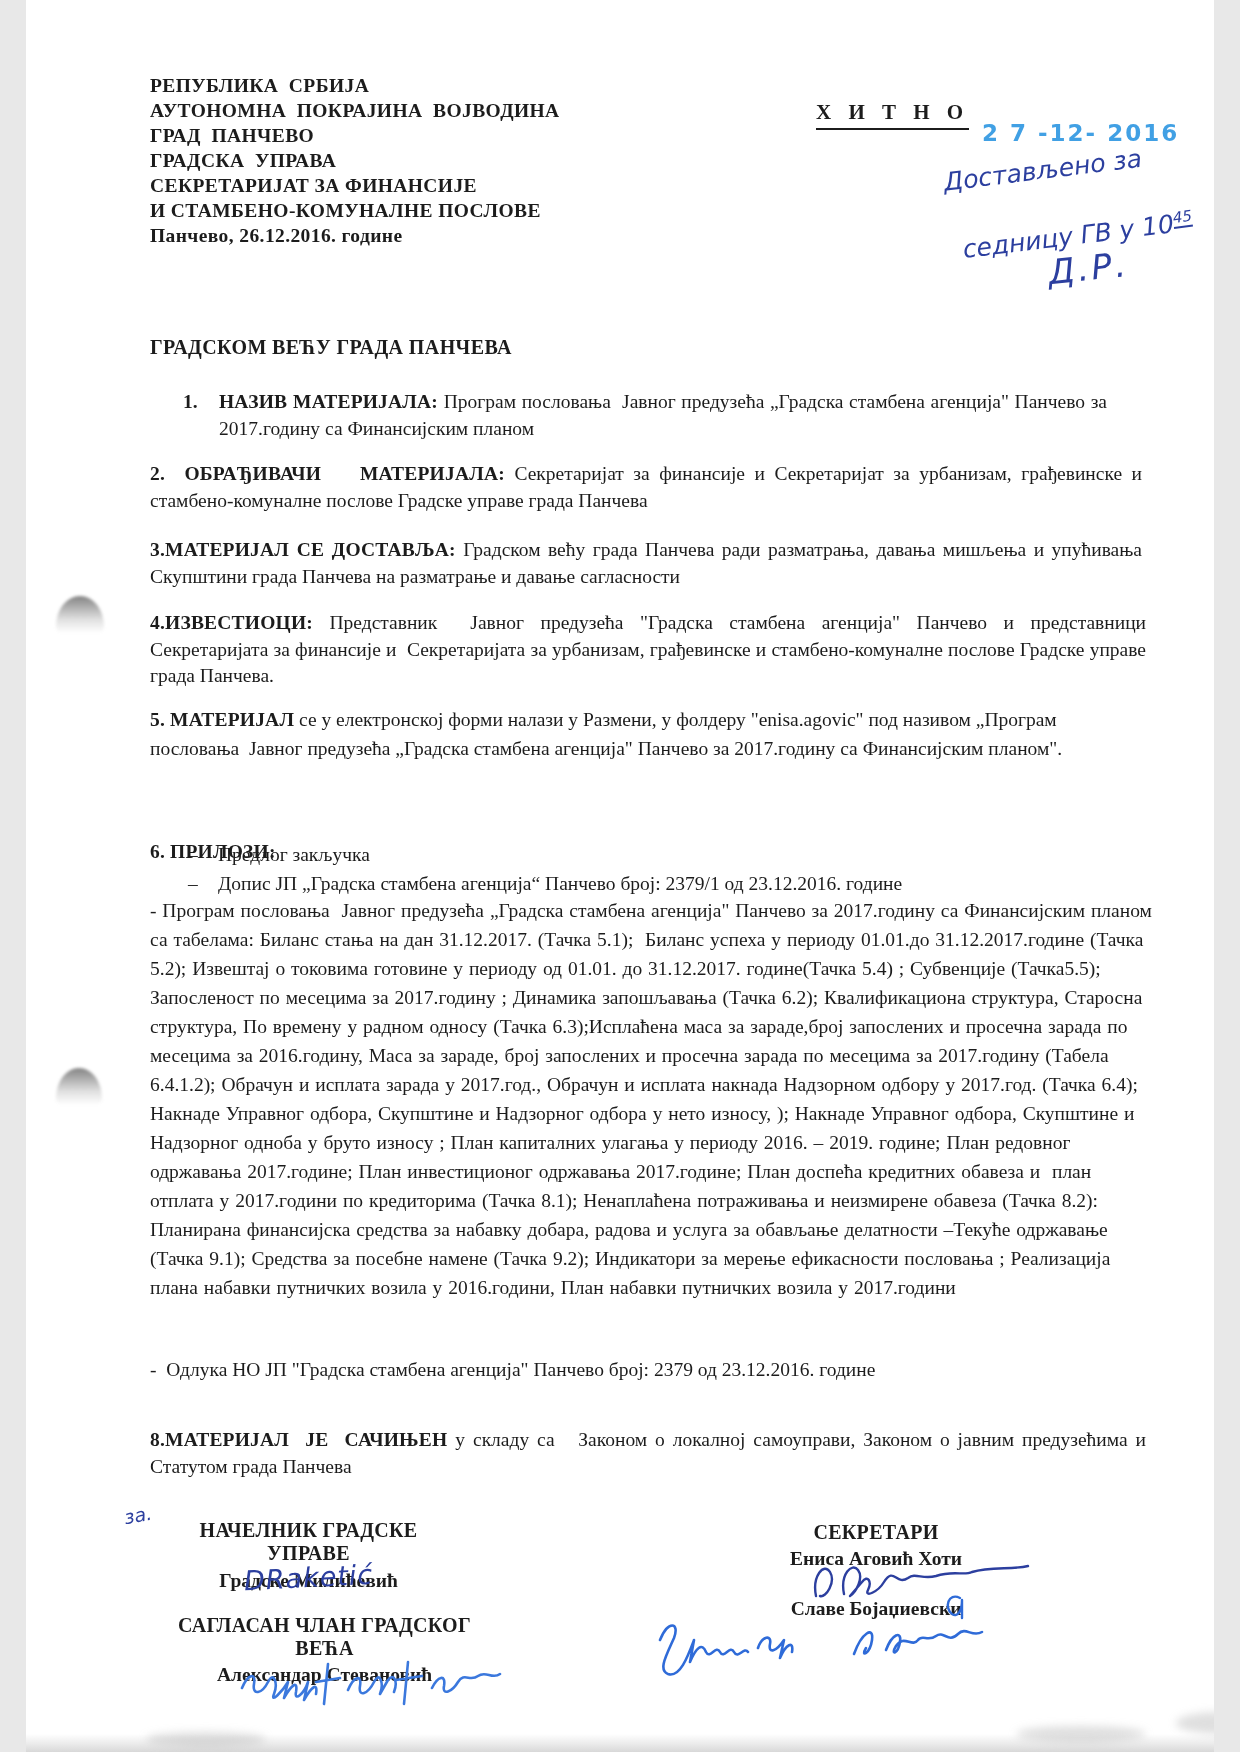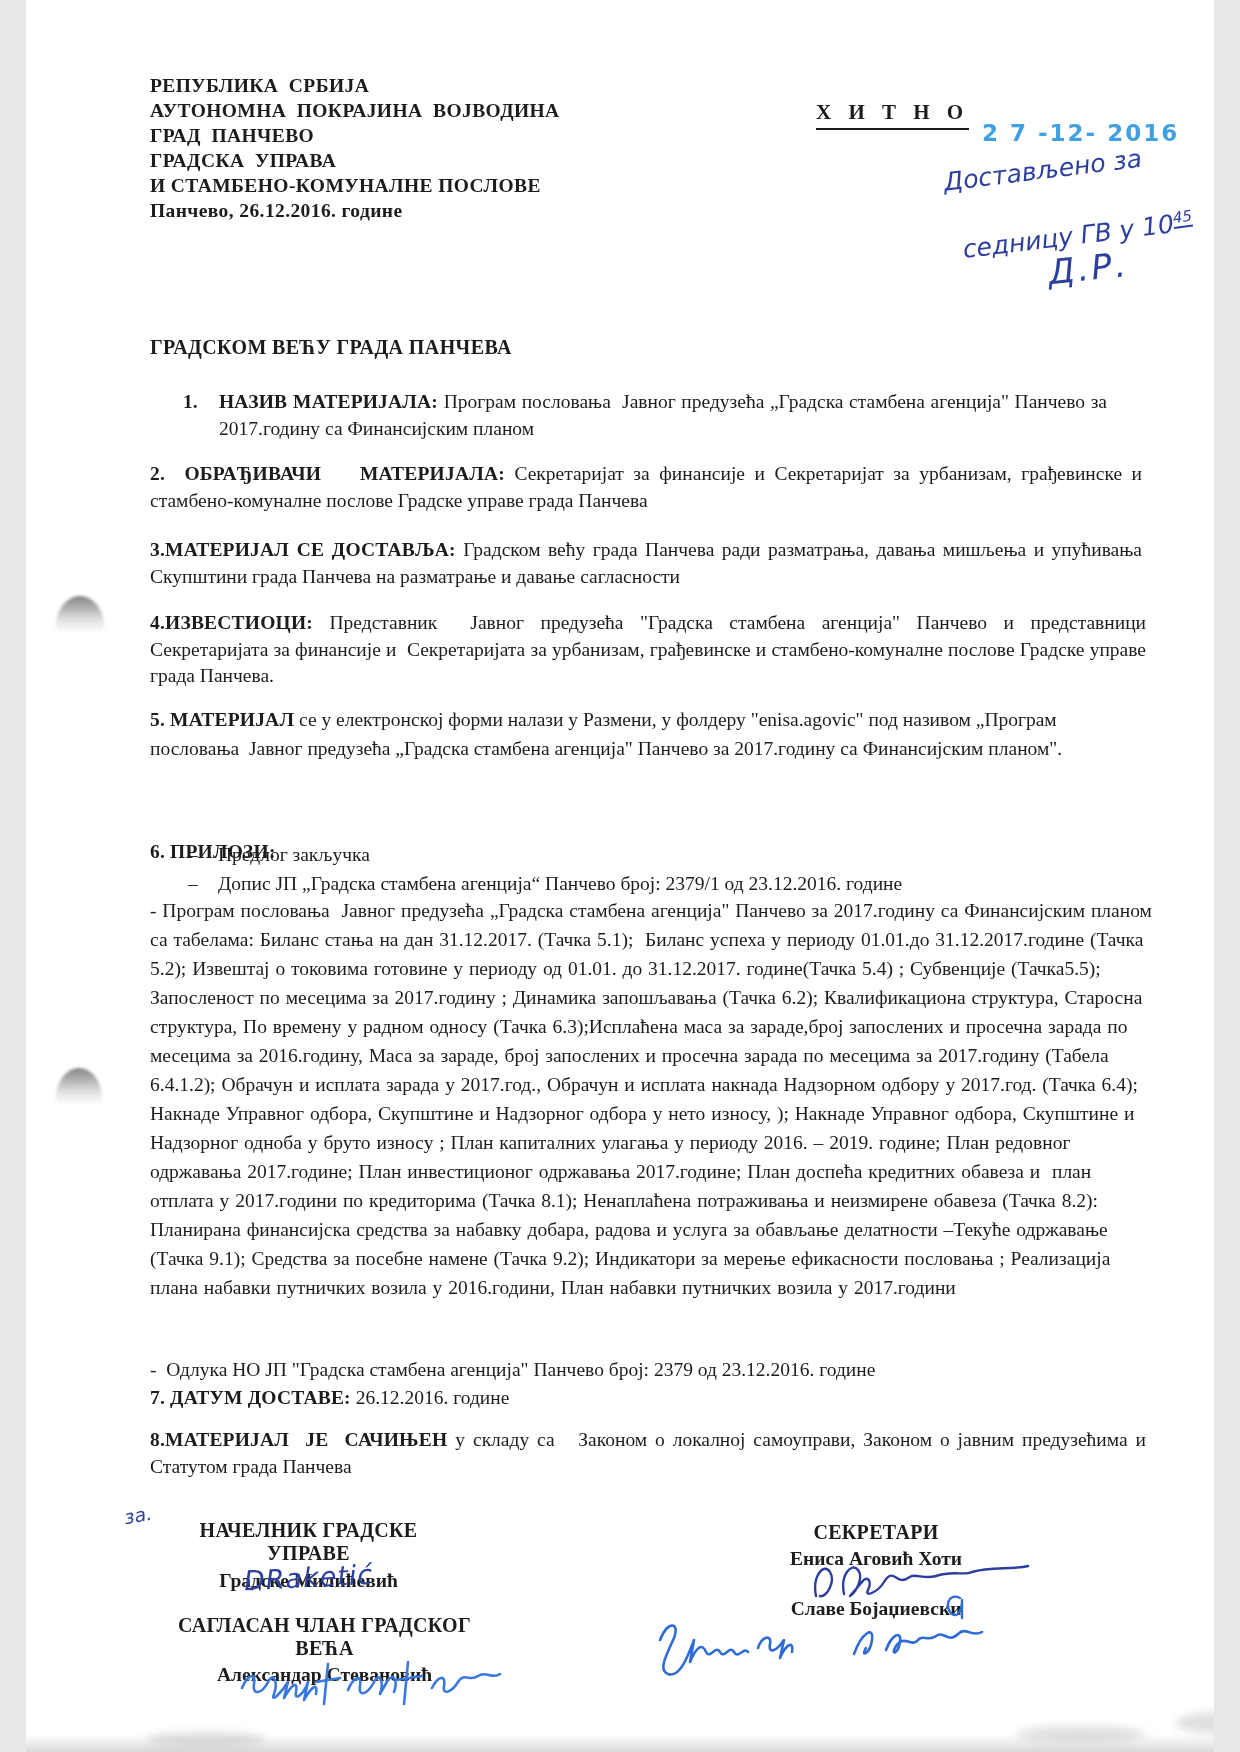"СЕКРЕТАРИЈАТ ЗА ФИНАНСИЈЕ" div.hdr-line { html: none -> <div>СЕКРЕТАРИЈАТ ЗА ФИНАНСИЈЕ</div> }
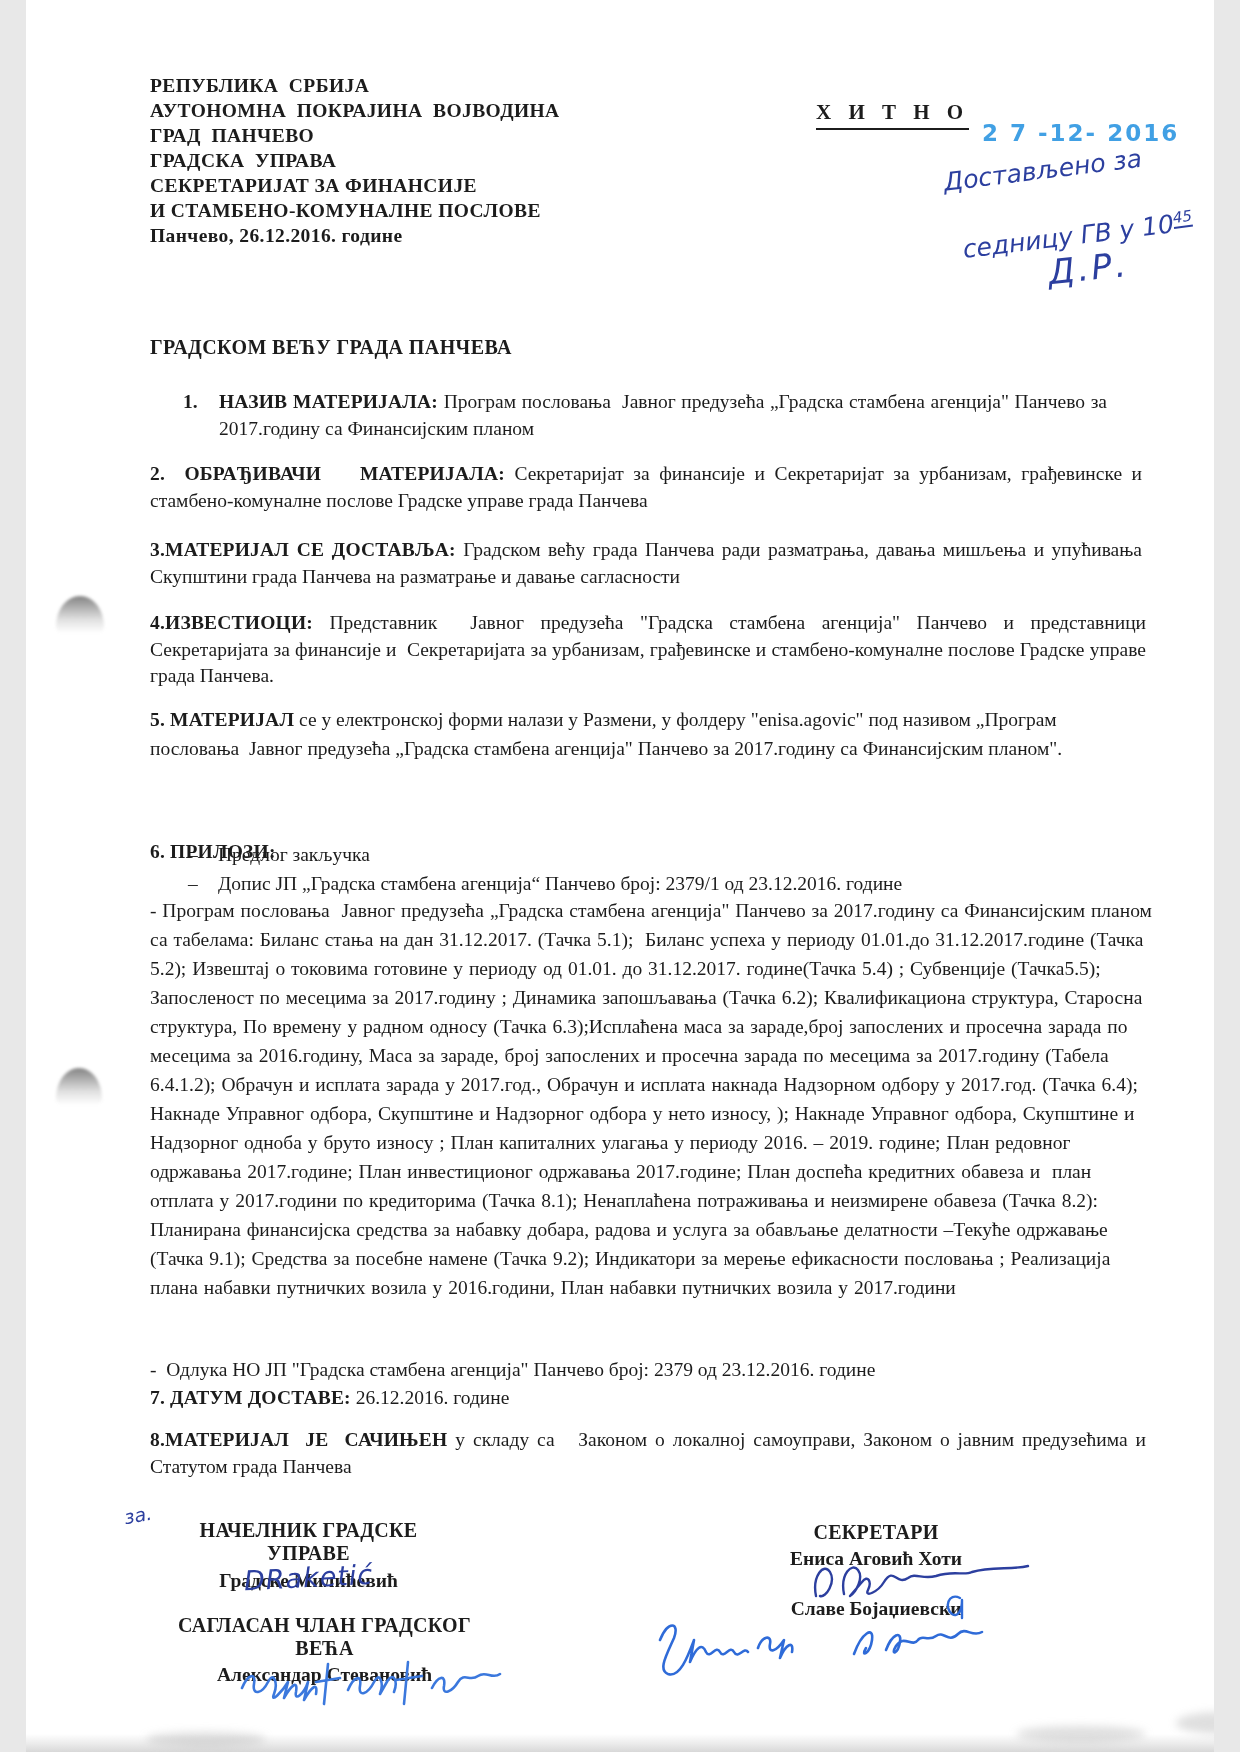"7. ДАТУМ ДОСТАВЕ: 26.12.2016. године" div.abs { html: <div> <b>7. ДАТУМ ДОСТАВЕ:</b> <span>26.12.2016. године</span> </div> -> none }
